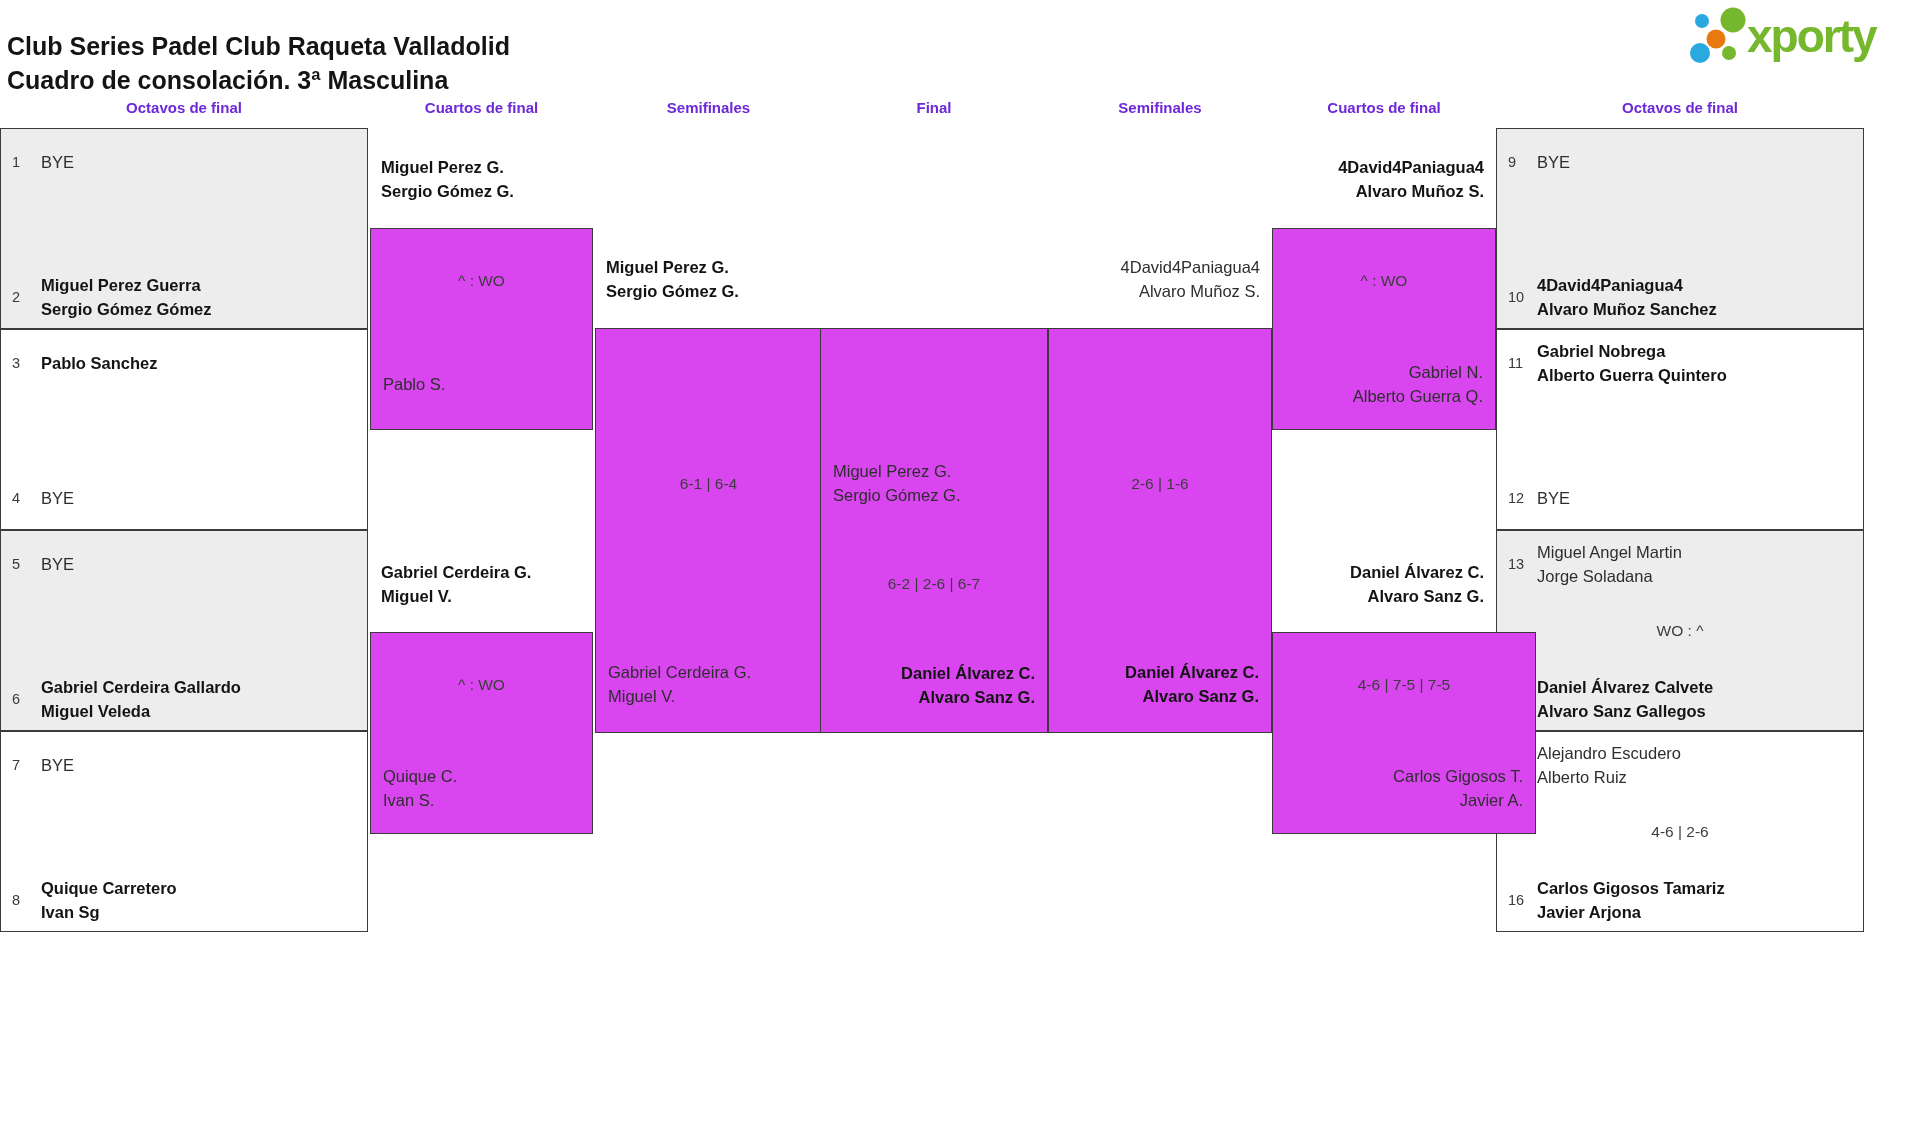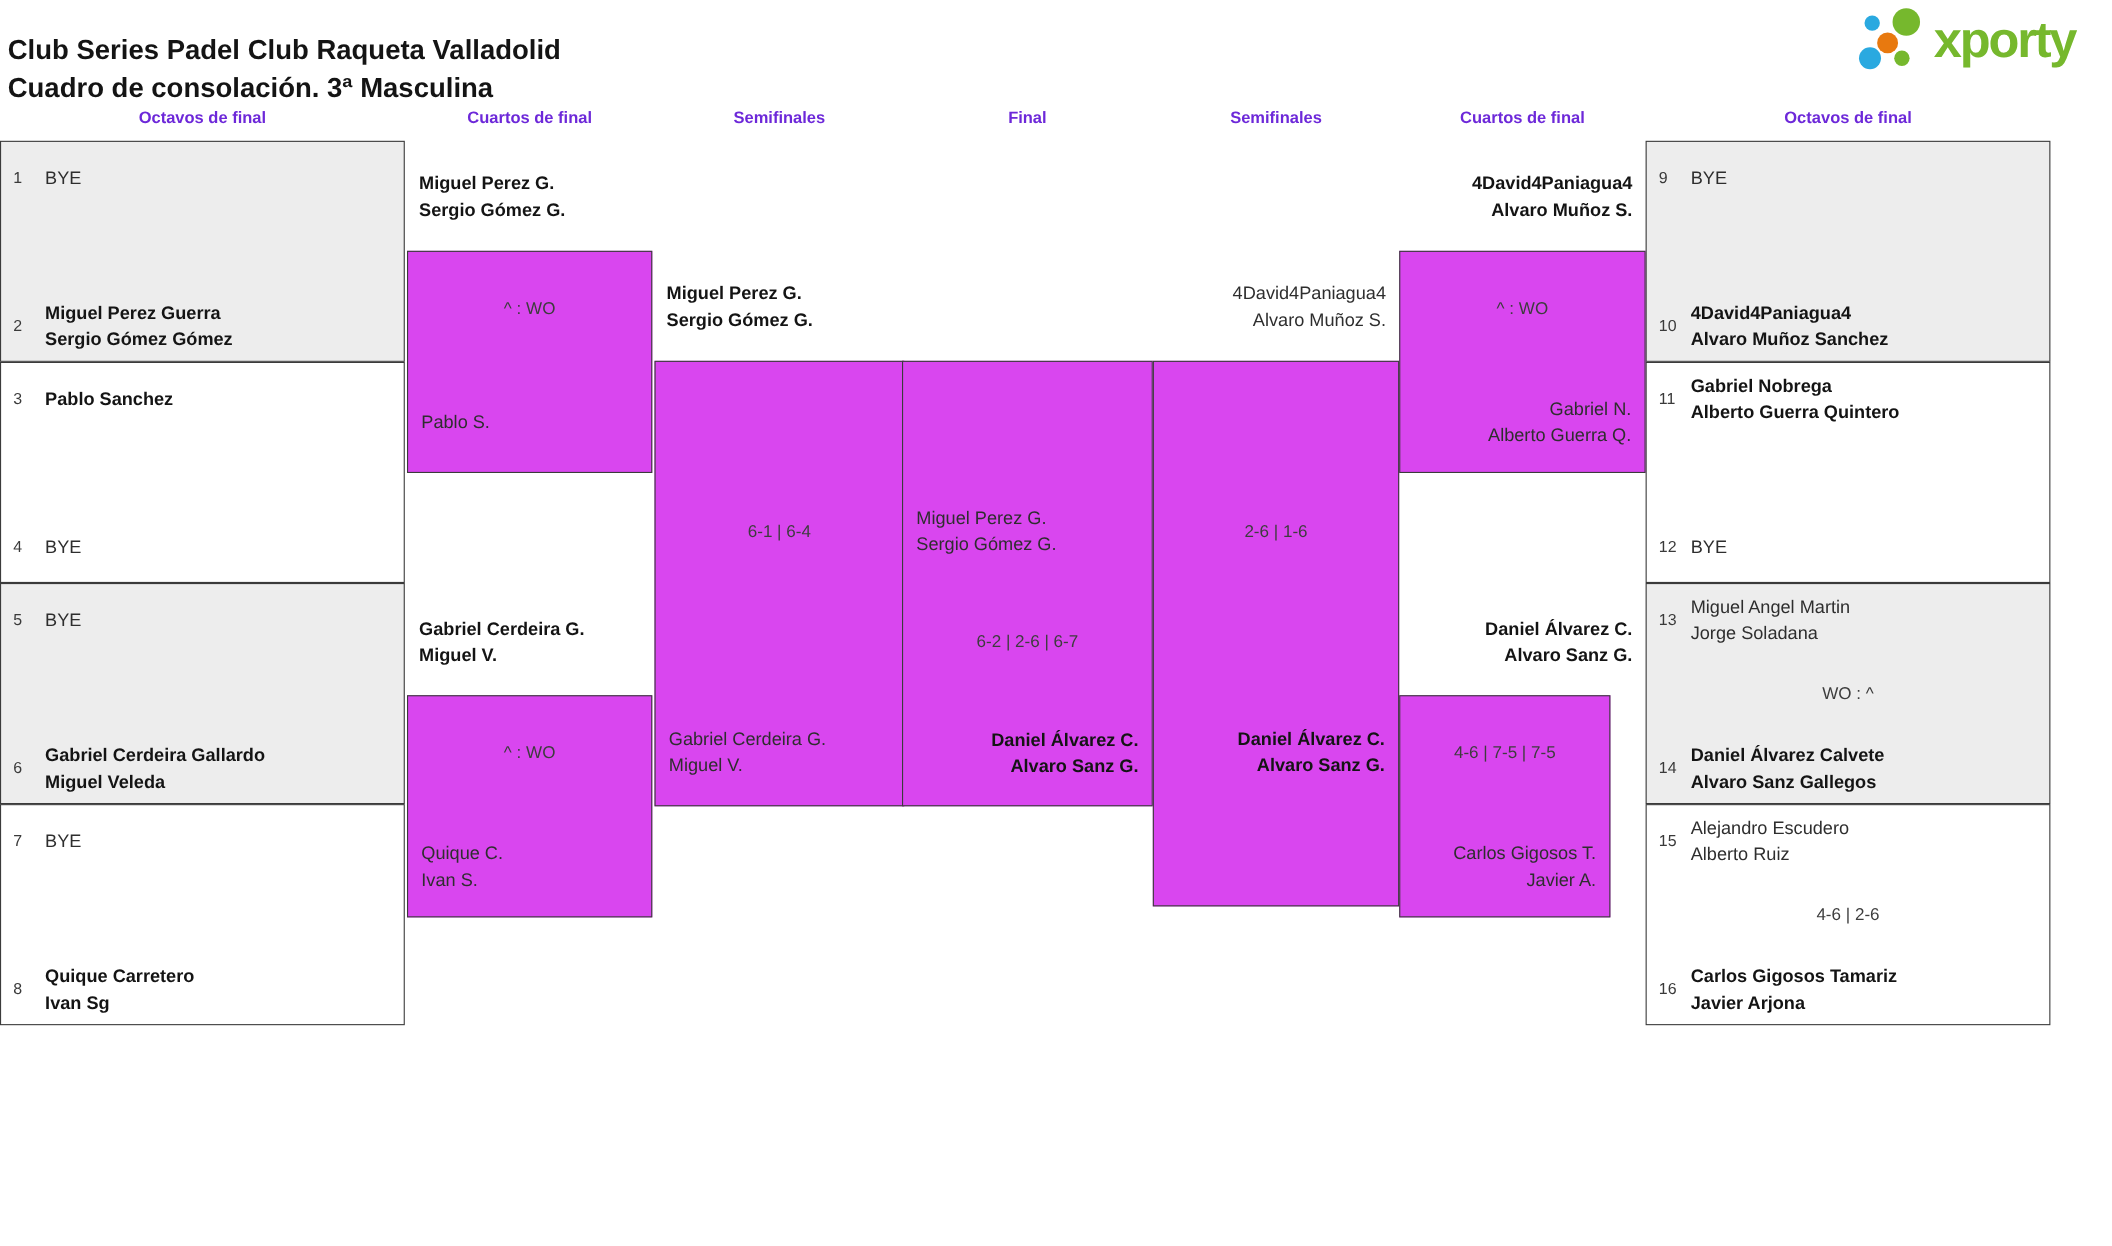"xporty" .logo-text { margin-left: 12px -> 1px }
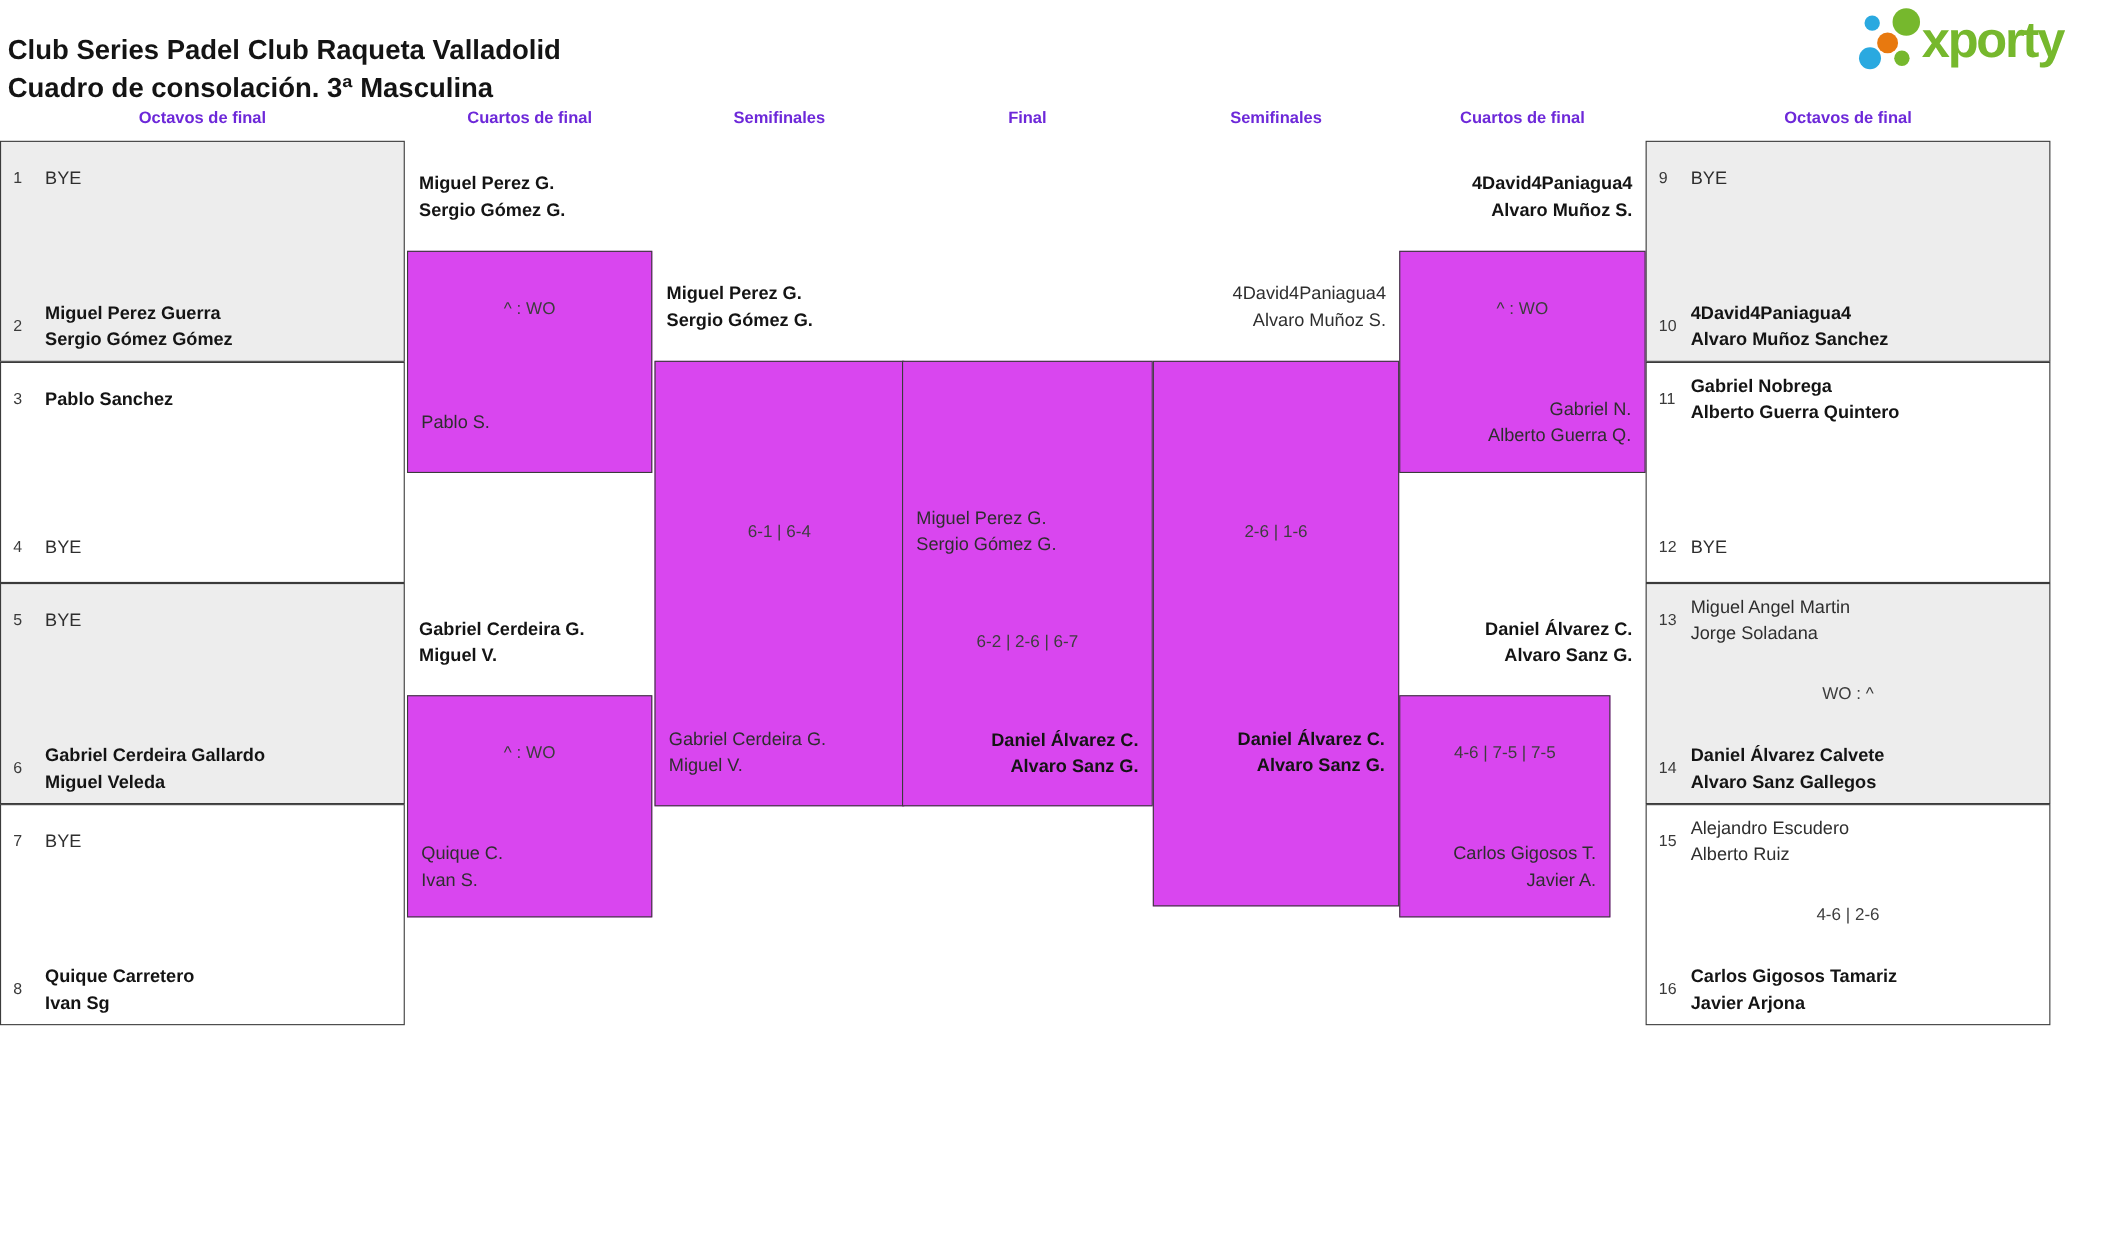"2-6 | 1-6" #sf-r { height: 496px -> 405px }
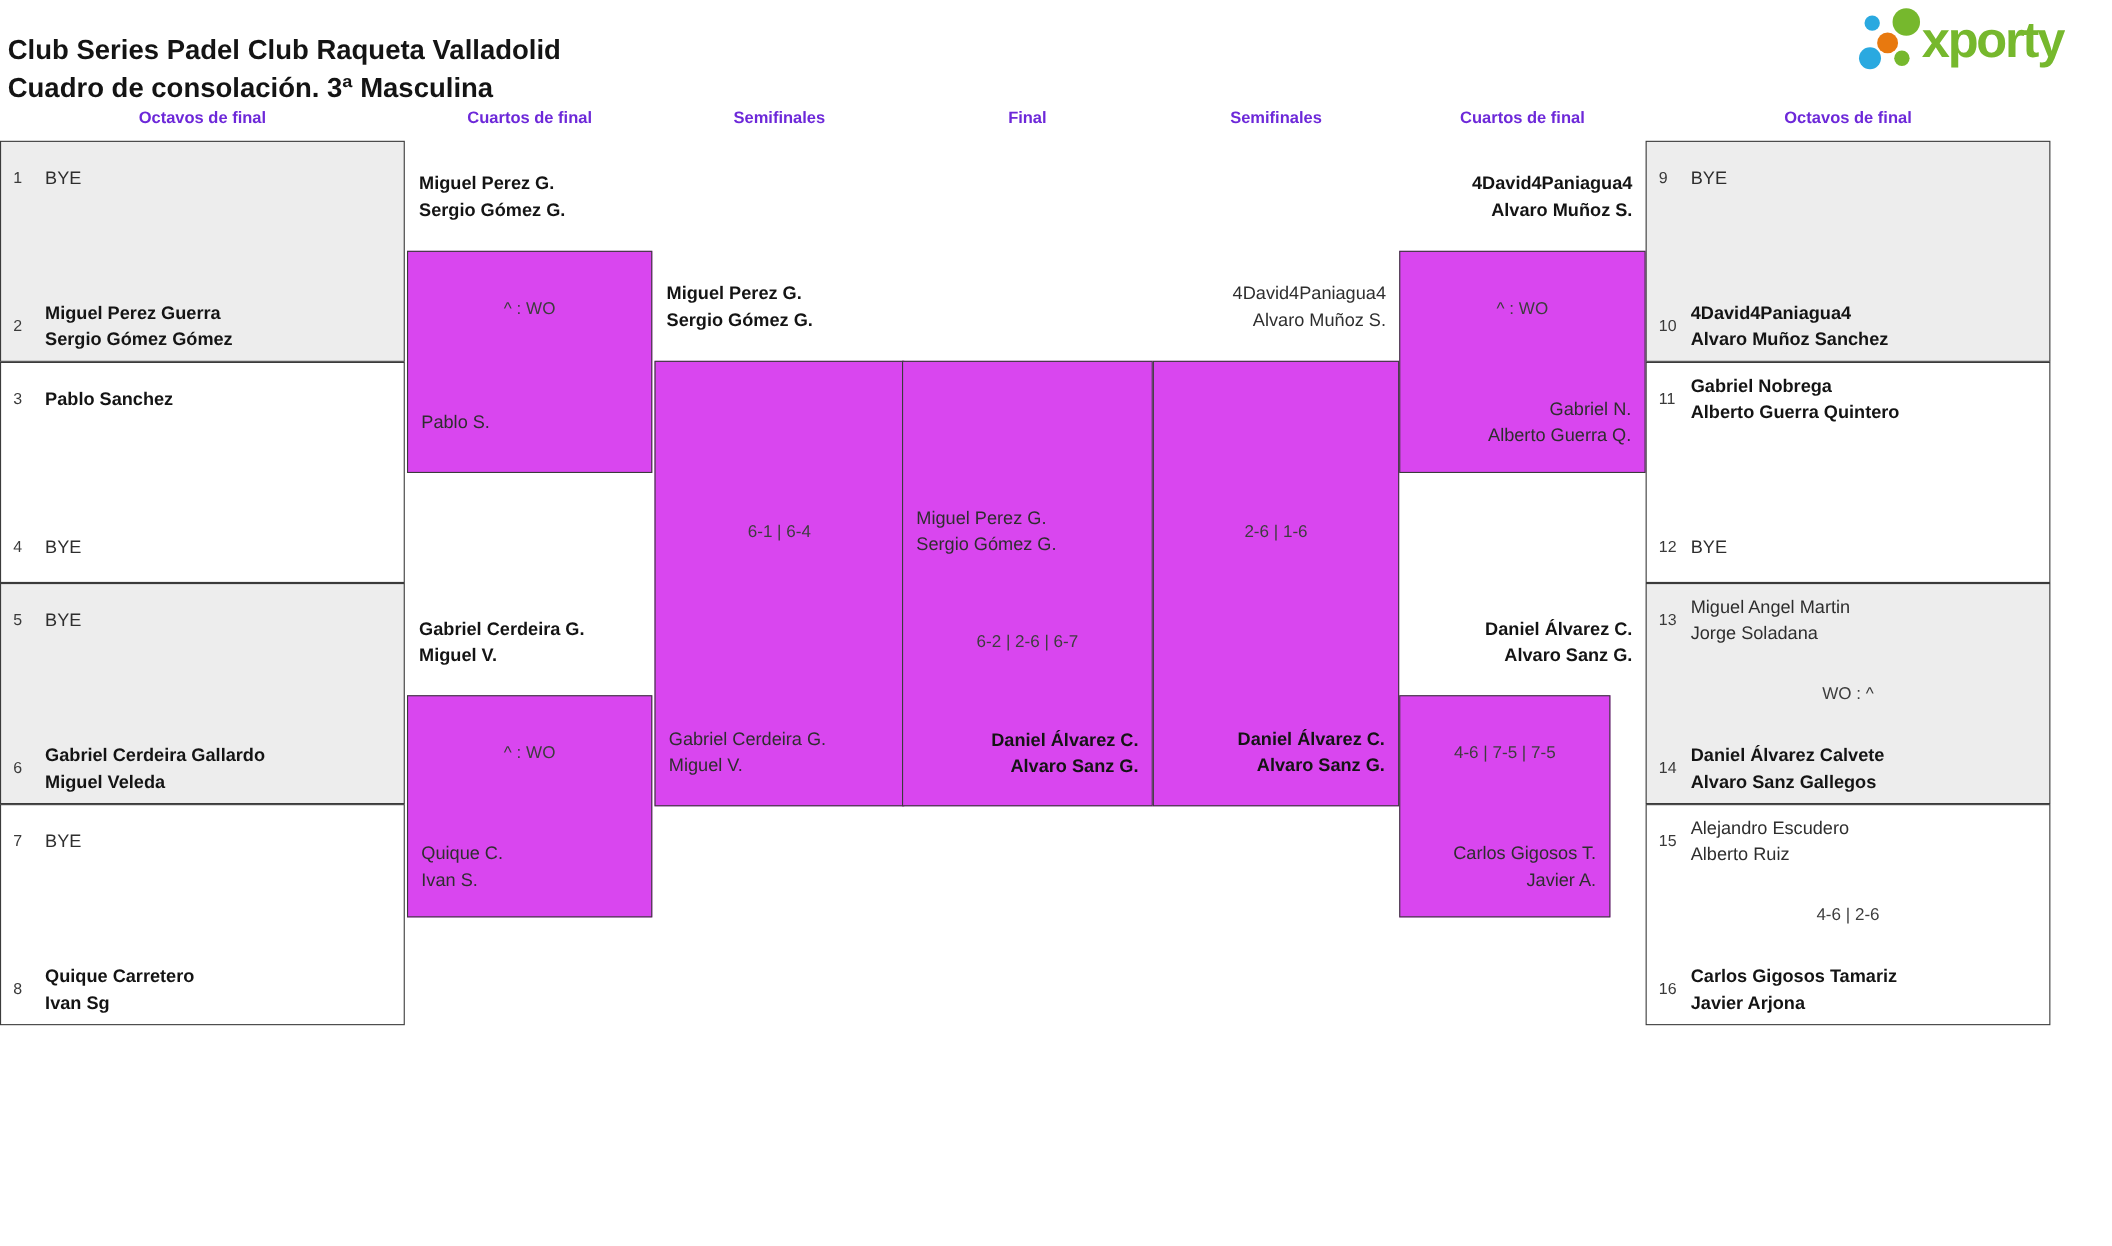"4-6 | 7-5 | 7-5" #qf-r2 { width: 192px -> 264px }
